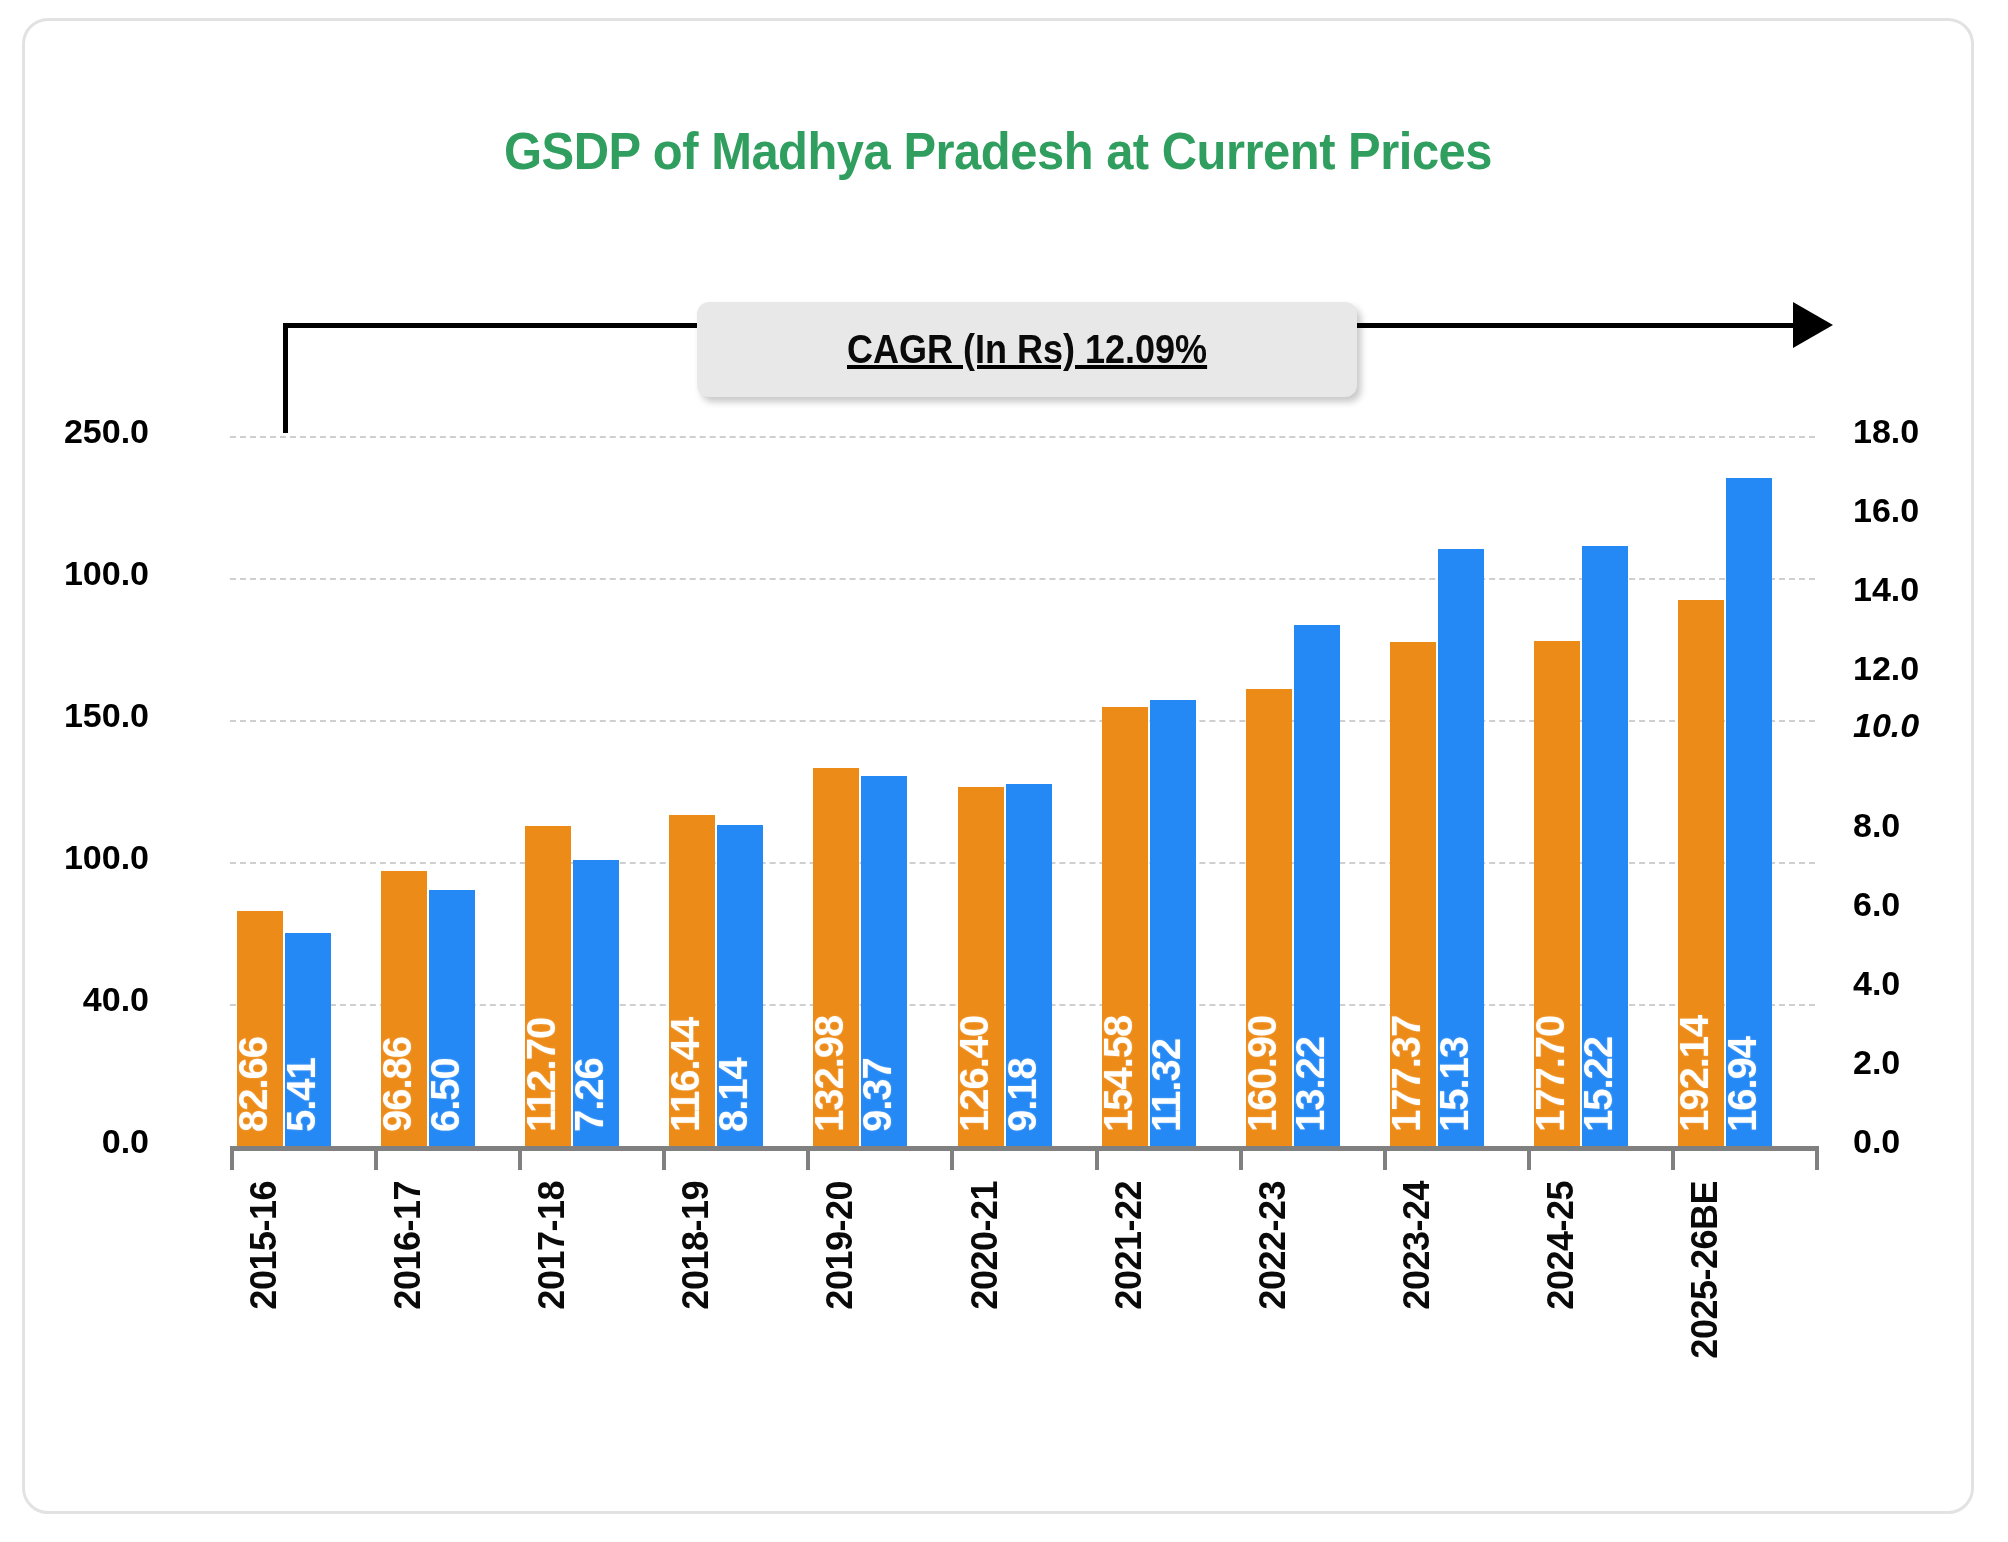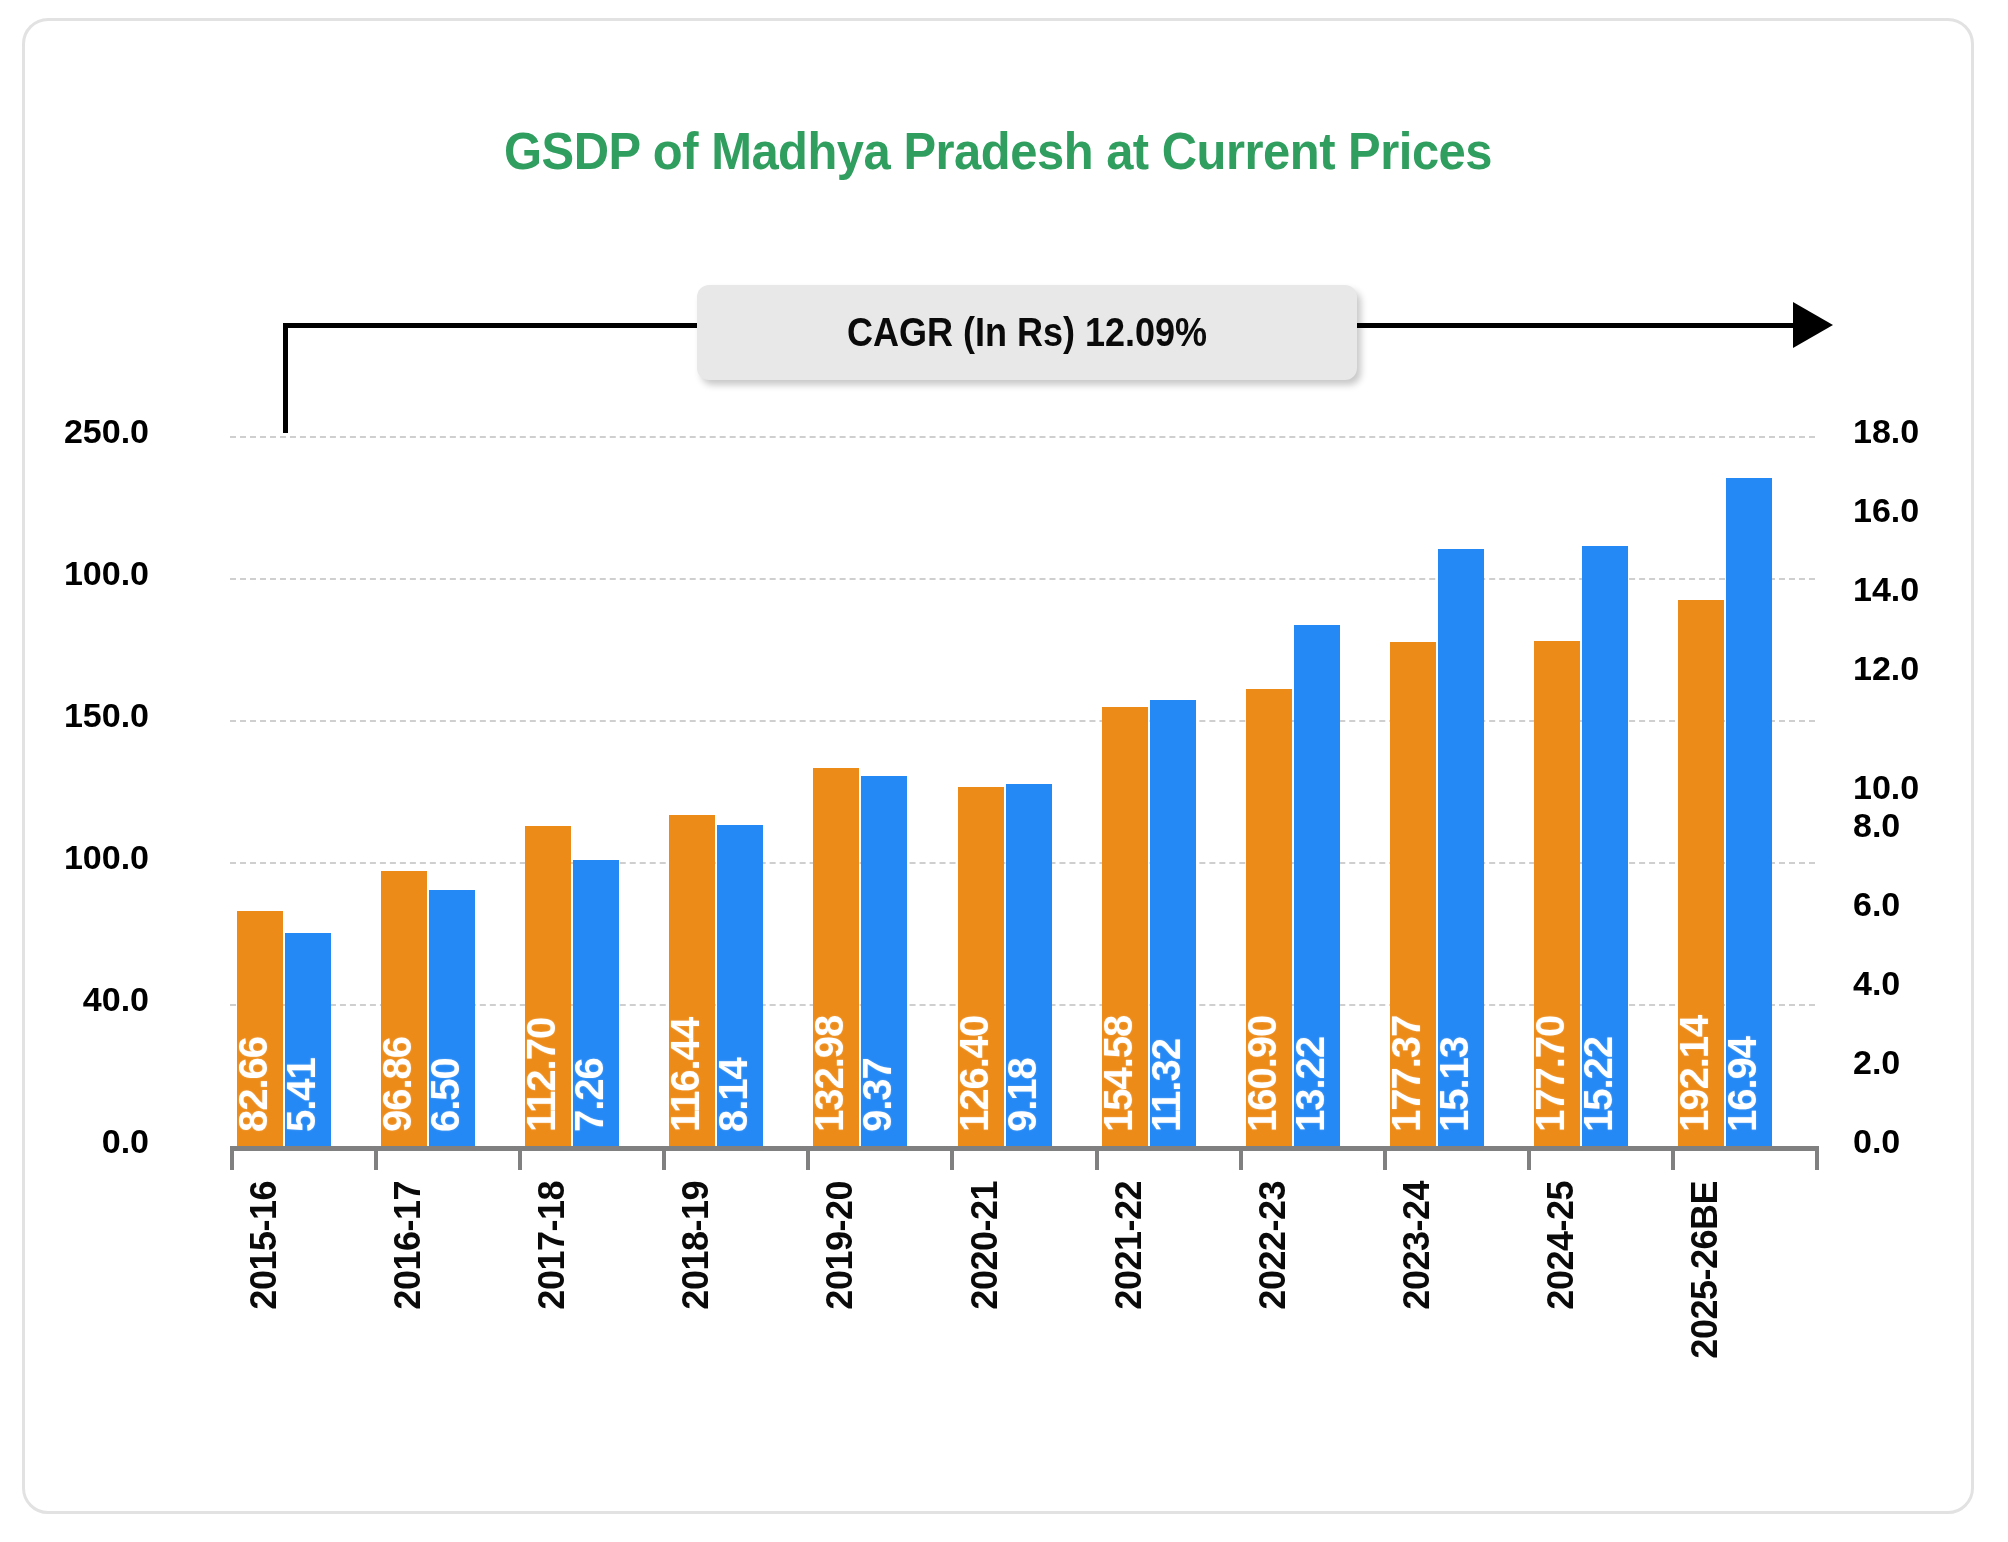"CAGR (In Rs) 12.09%" #cagr-box { text-decoration: none -> underline; top: 264px -> 281px }
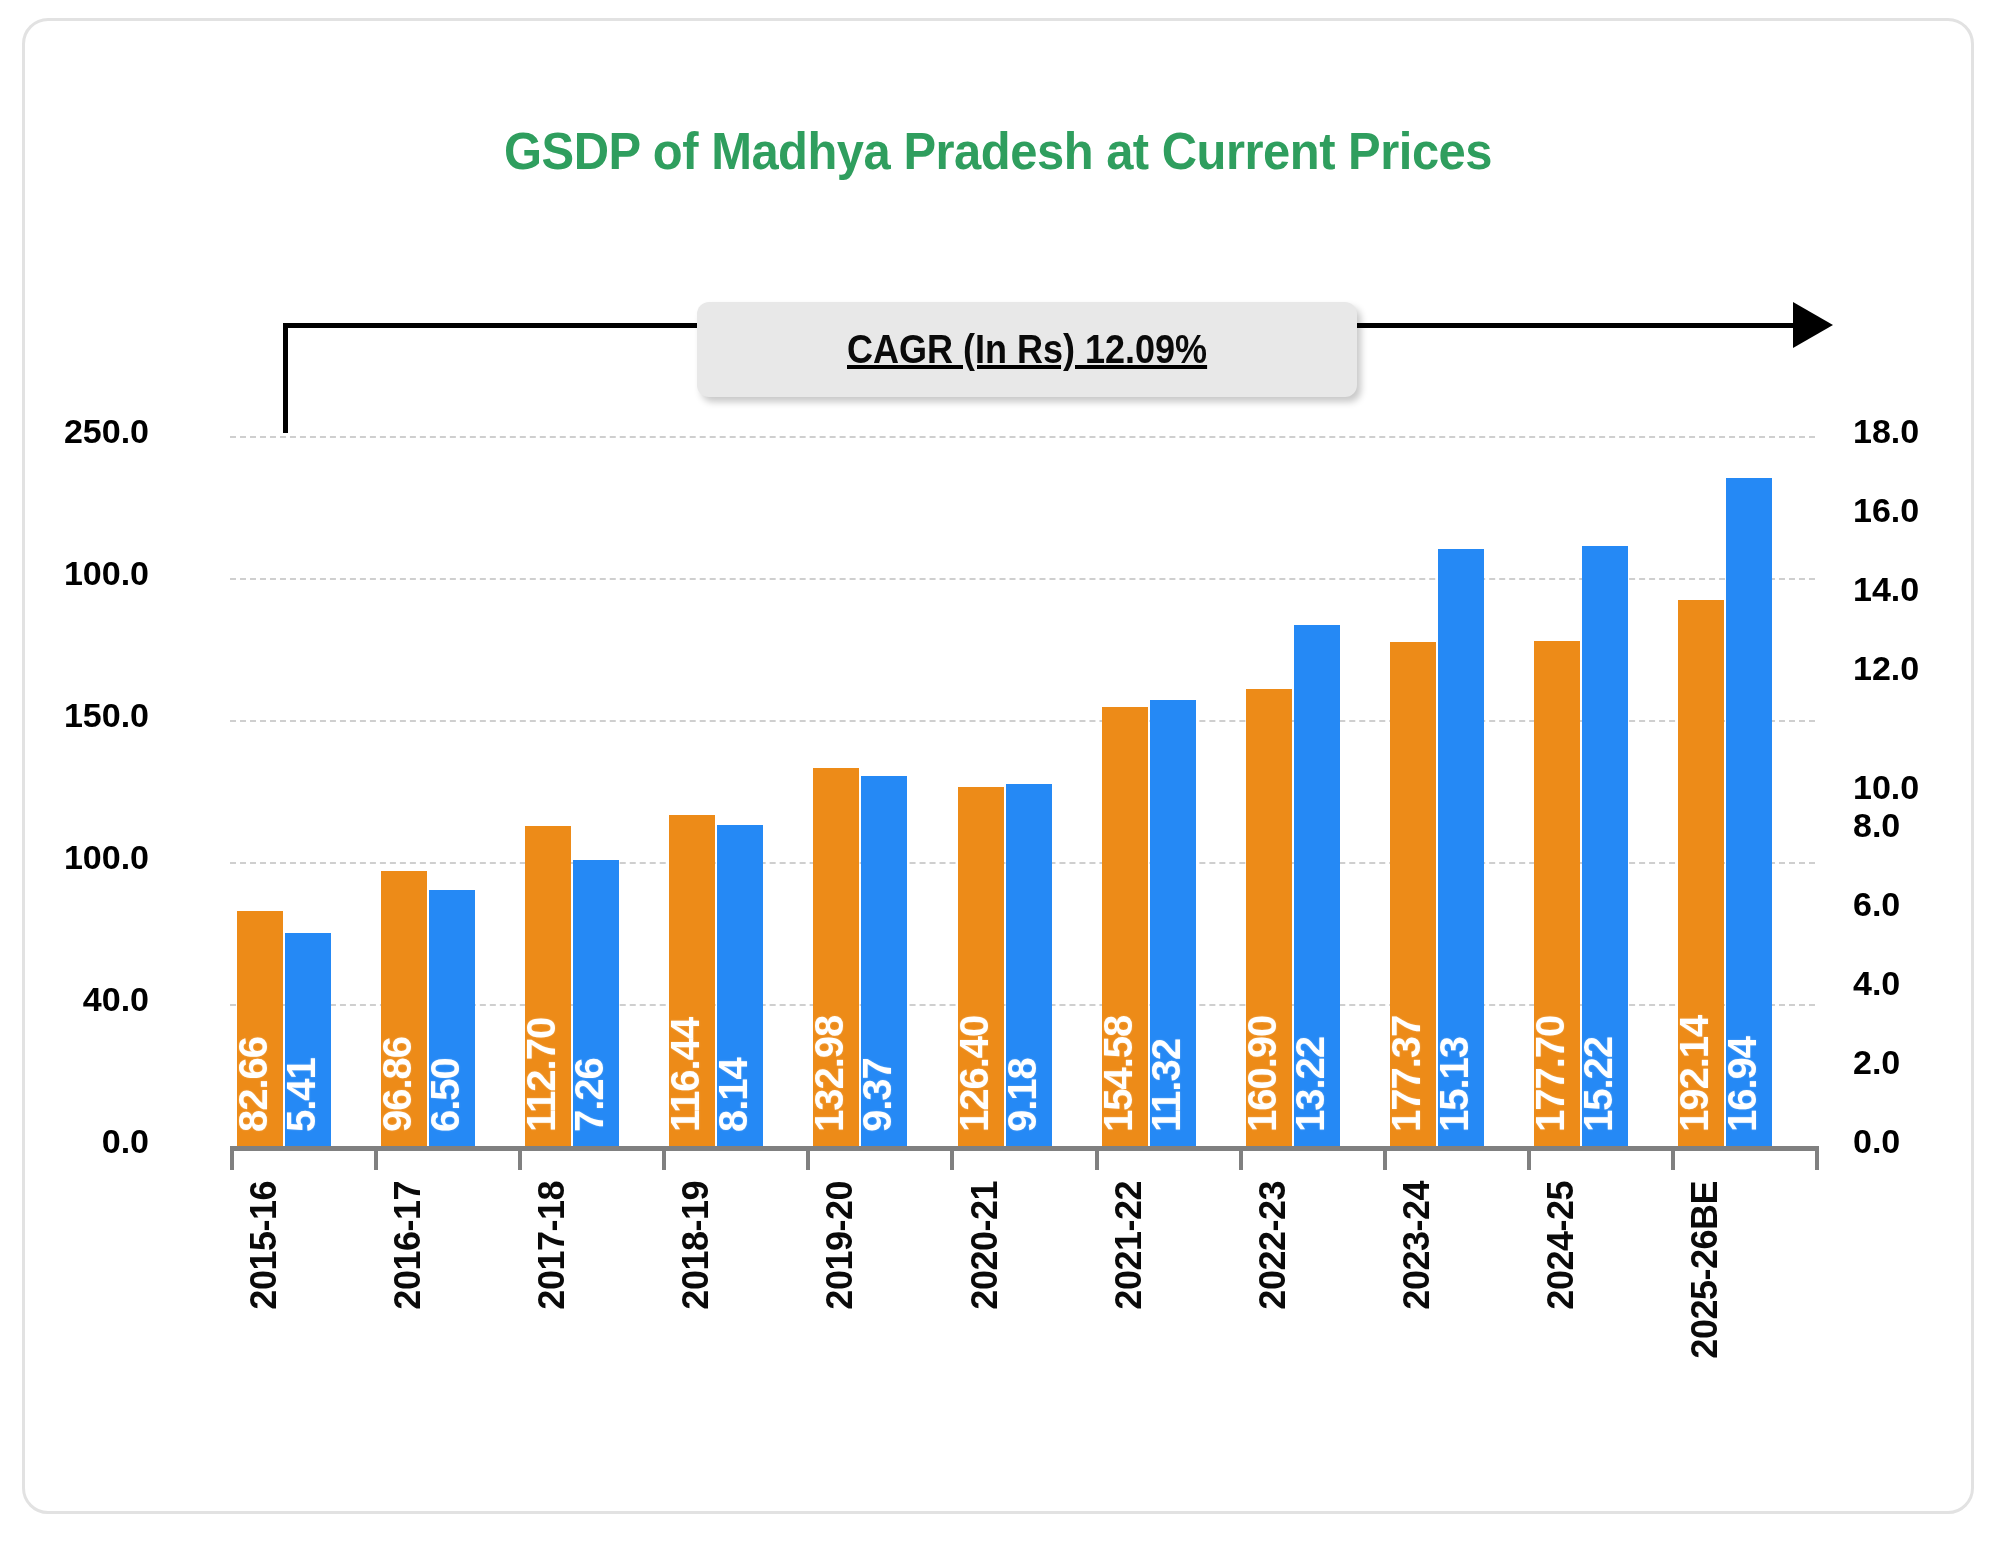"10.0" div.ylabel { font-style: none -> italic; top: 747px -> 685px }
